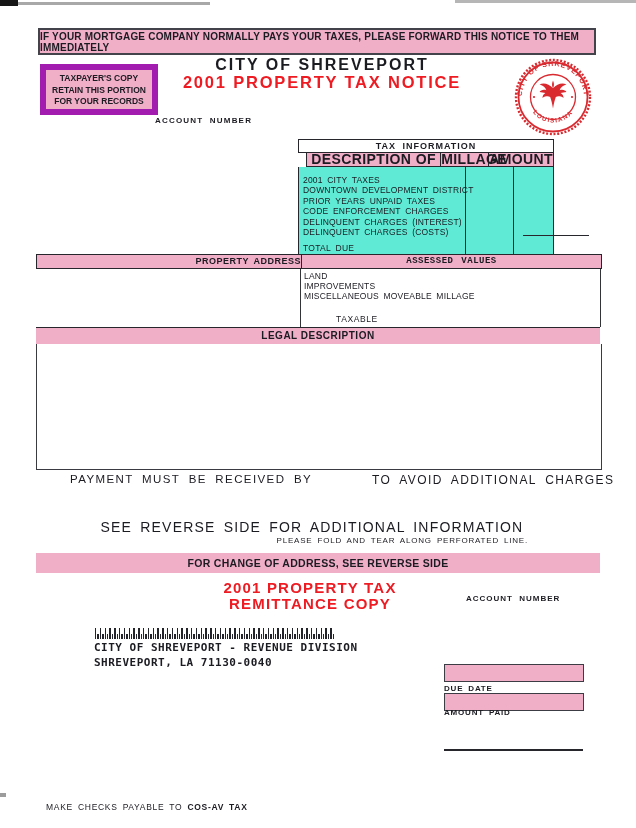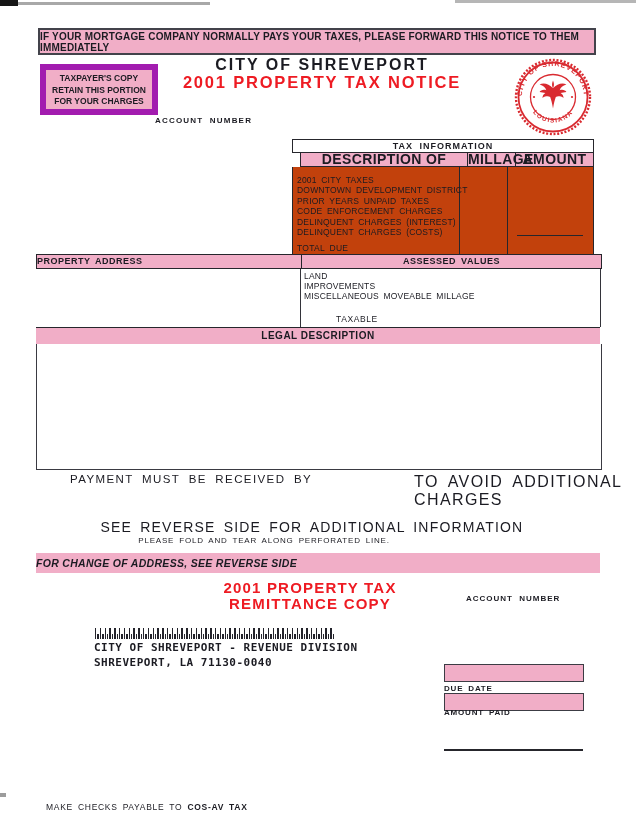"FOR YOUR CHARGES" div { text: CHARGES -> RECORDS }
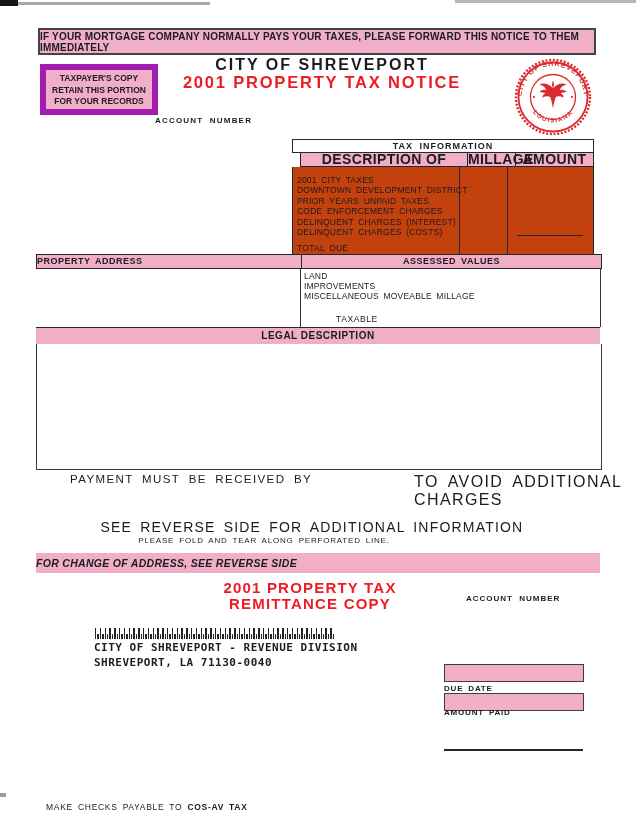"TAX INFORMATION" .tax-table { left: 292px -> 298px; width: 302px -> 256px }
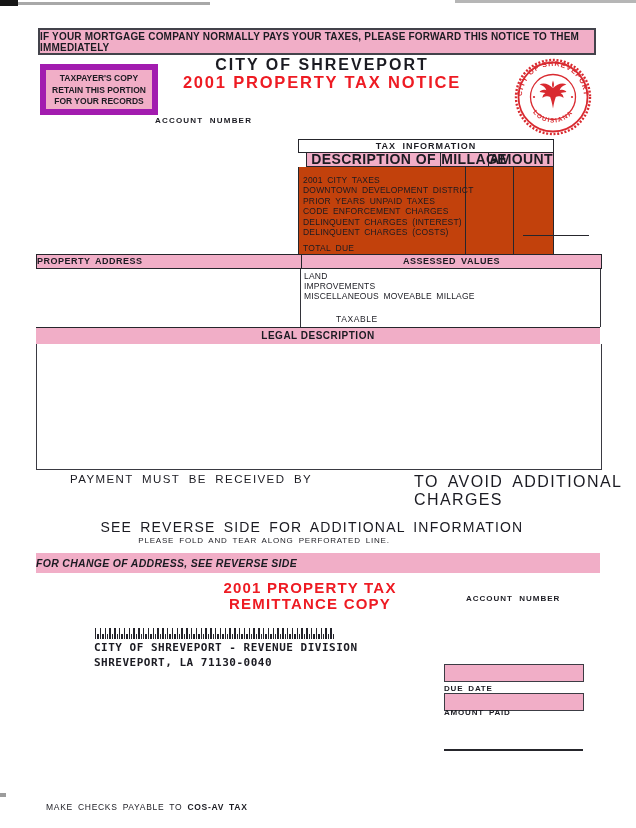"2001 CITY TAXES" .tt-body { background: #c2410c -> #5eead4 }
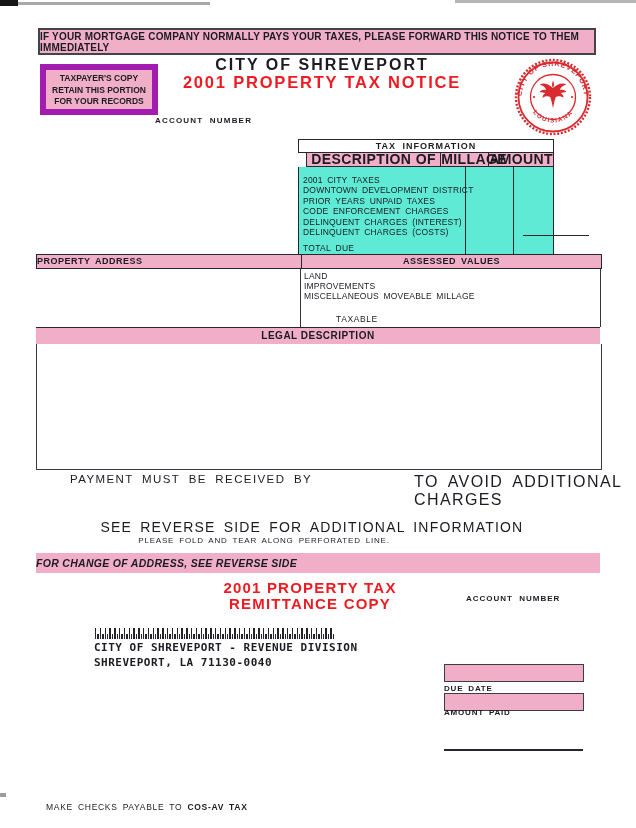"PROPERTY ADDRESS" .ph-left { text-align: left -> right }
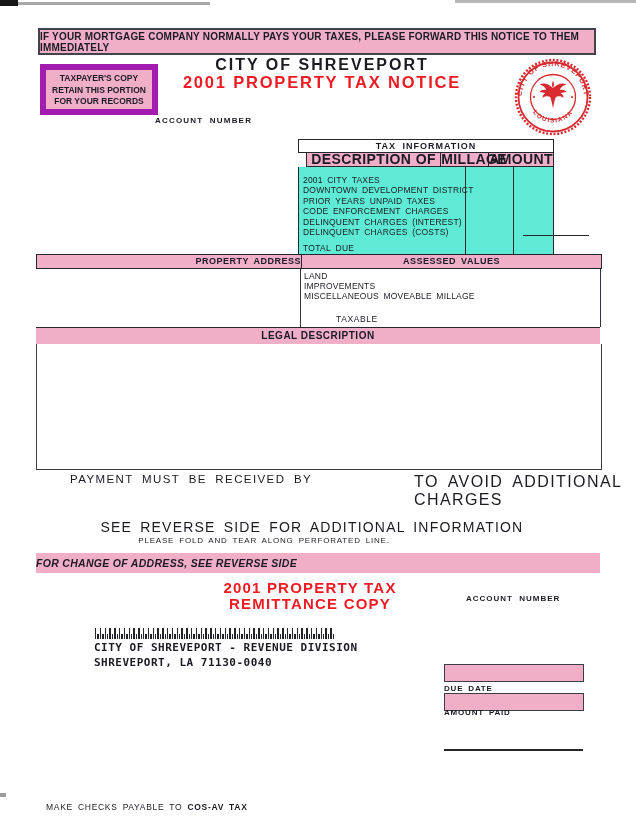"ASSESSED VALUES" .ph-right { font-family: none -> Liberation Mono, monospace }
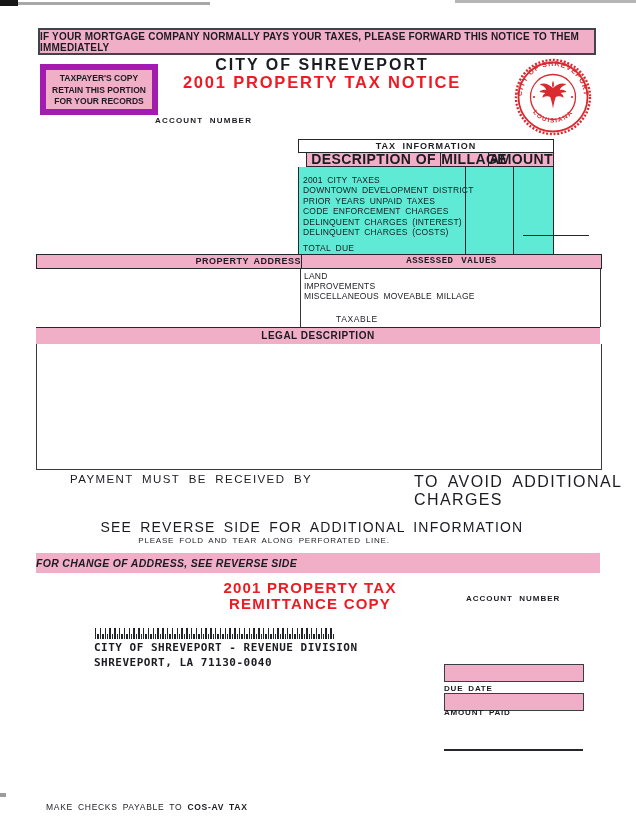"TO AVOID ADDITIONAL CHARGES" .pay-right { font-size: 16px -> 12px; margin-left: 42px -> none }
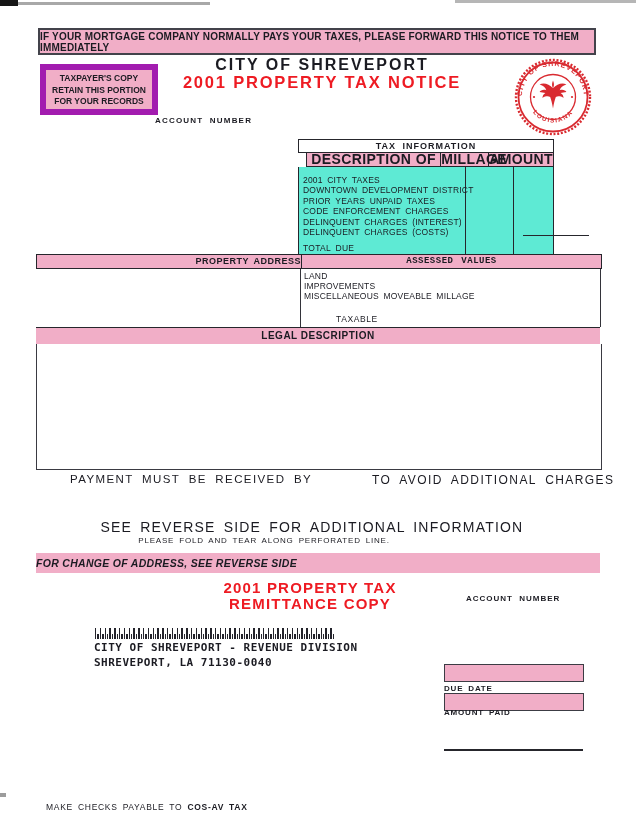"PLEASE FOLD AND TEAR ALONG" .fold-tear { text-align: center -> right }
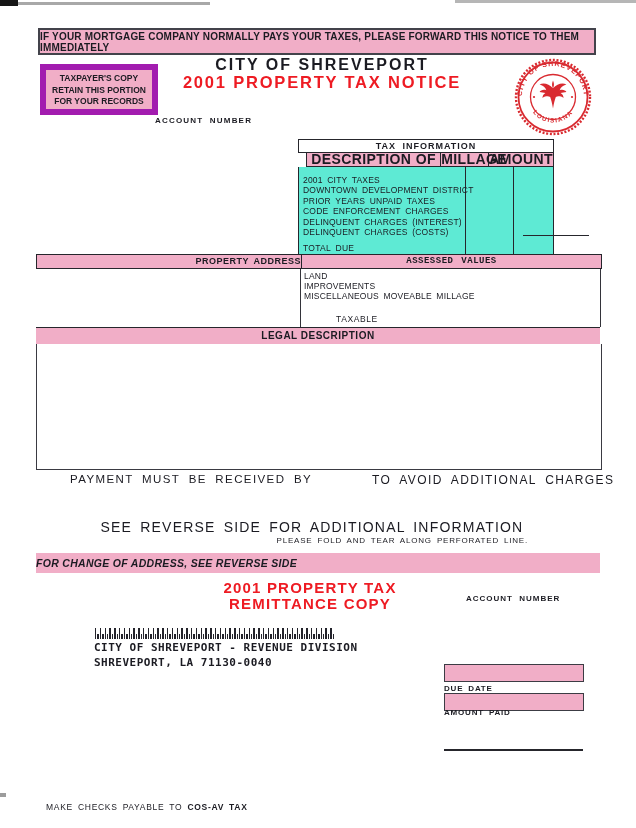"FOR CHANGE OF ADDRESS, SEE" .banner-change { font-style: italic -> none; text-align: none -> center }
